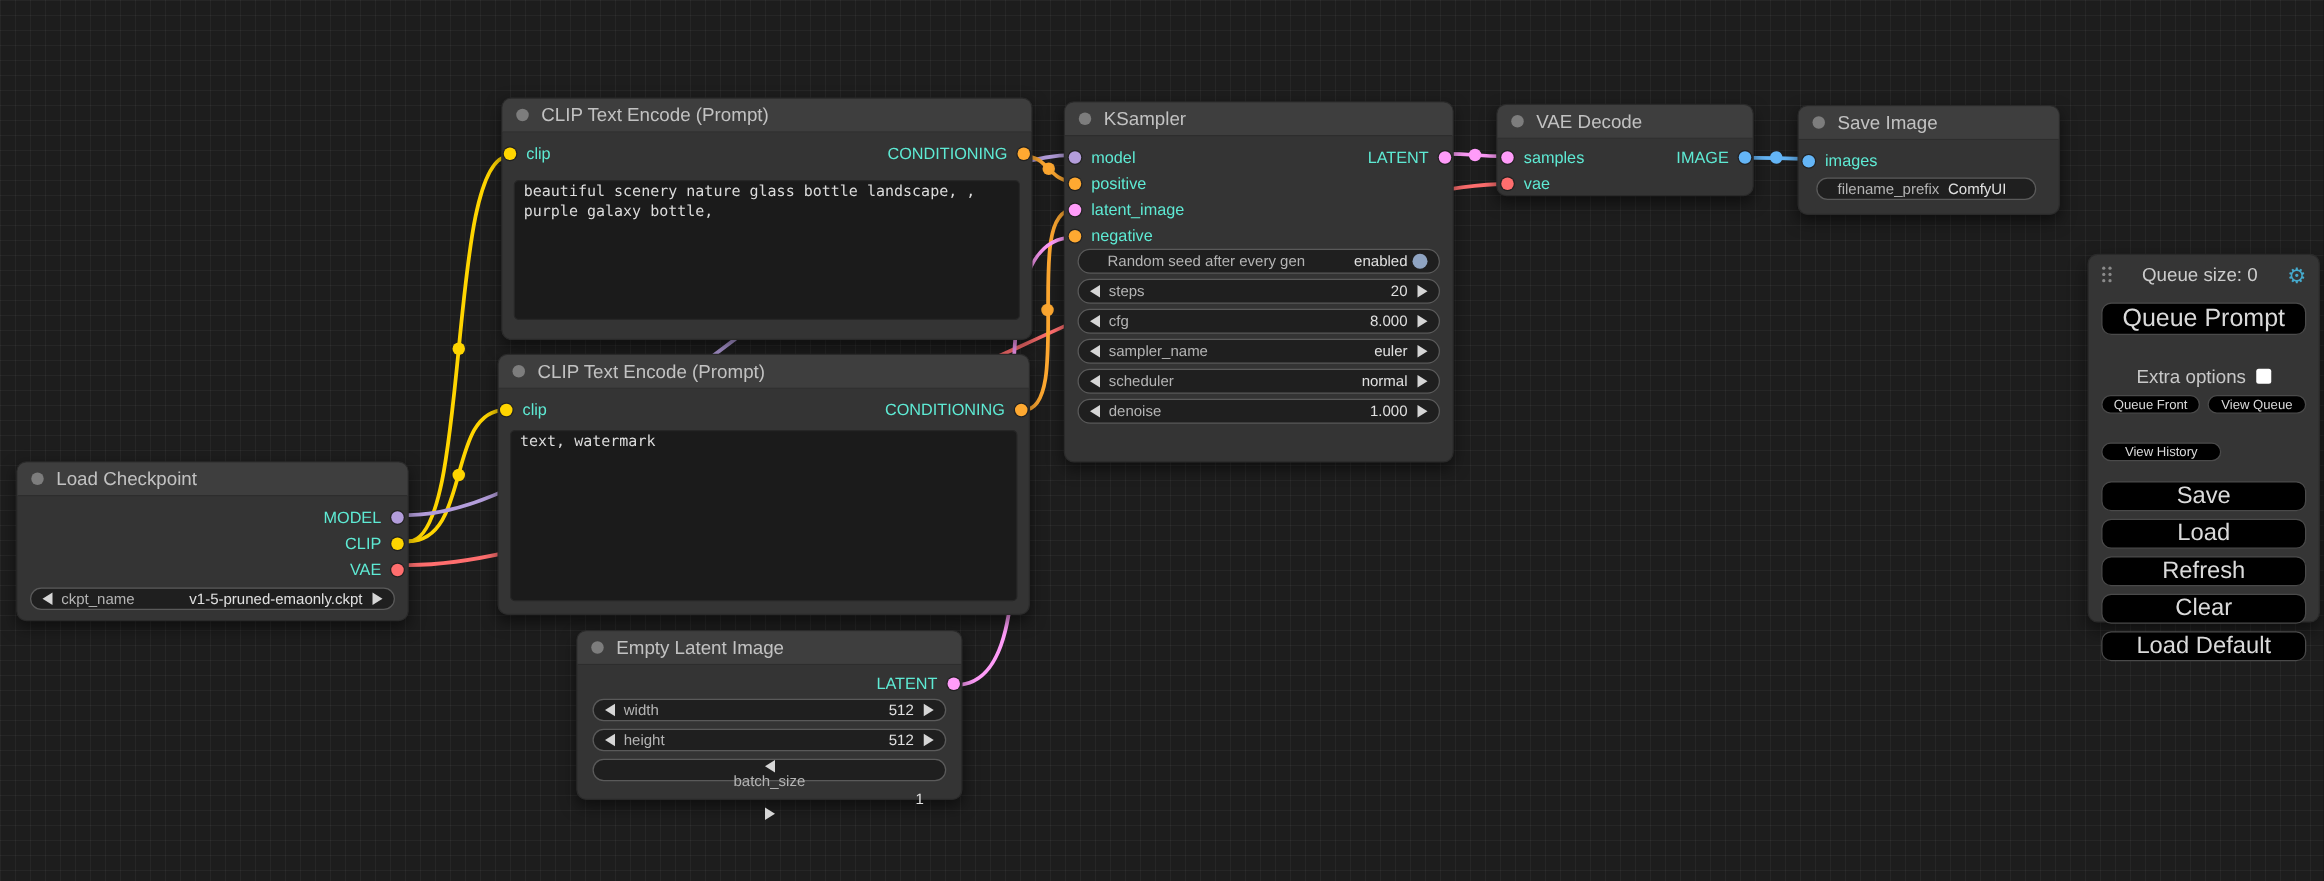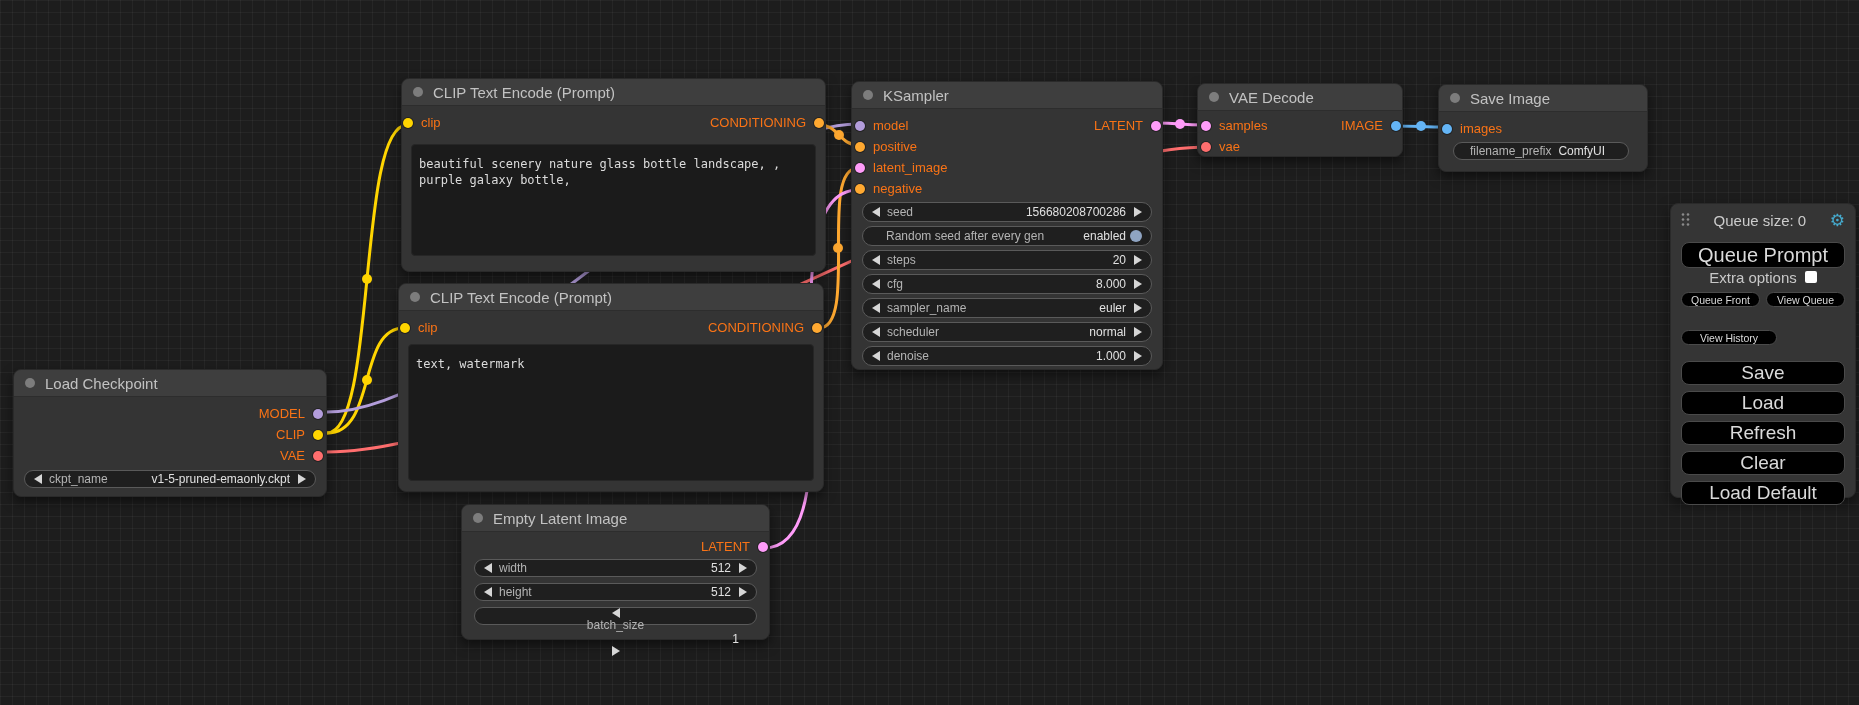"clip" .prow { color: #f97316 -> #5eead4 }
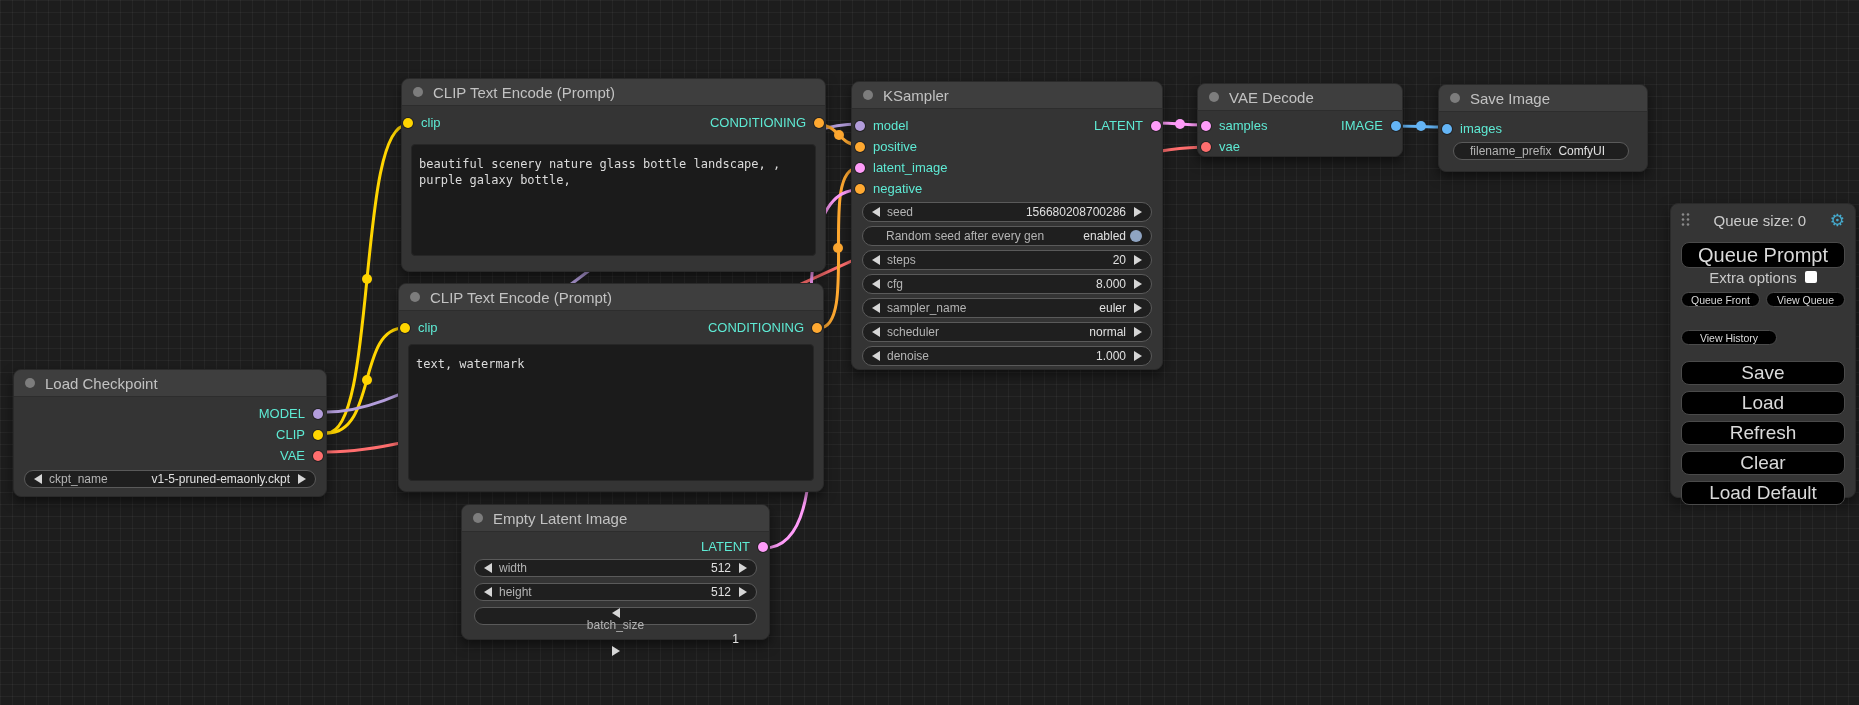"beautiful scenery nature glass bottle" .prompt { padding: 11px 7px -> 0 7px }
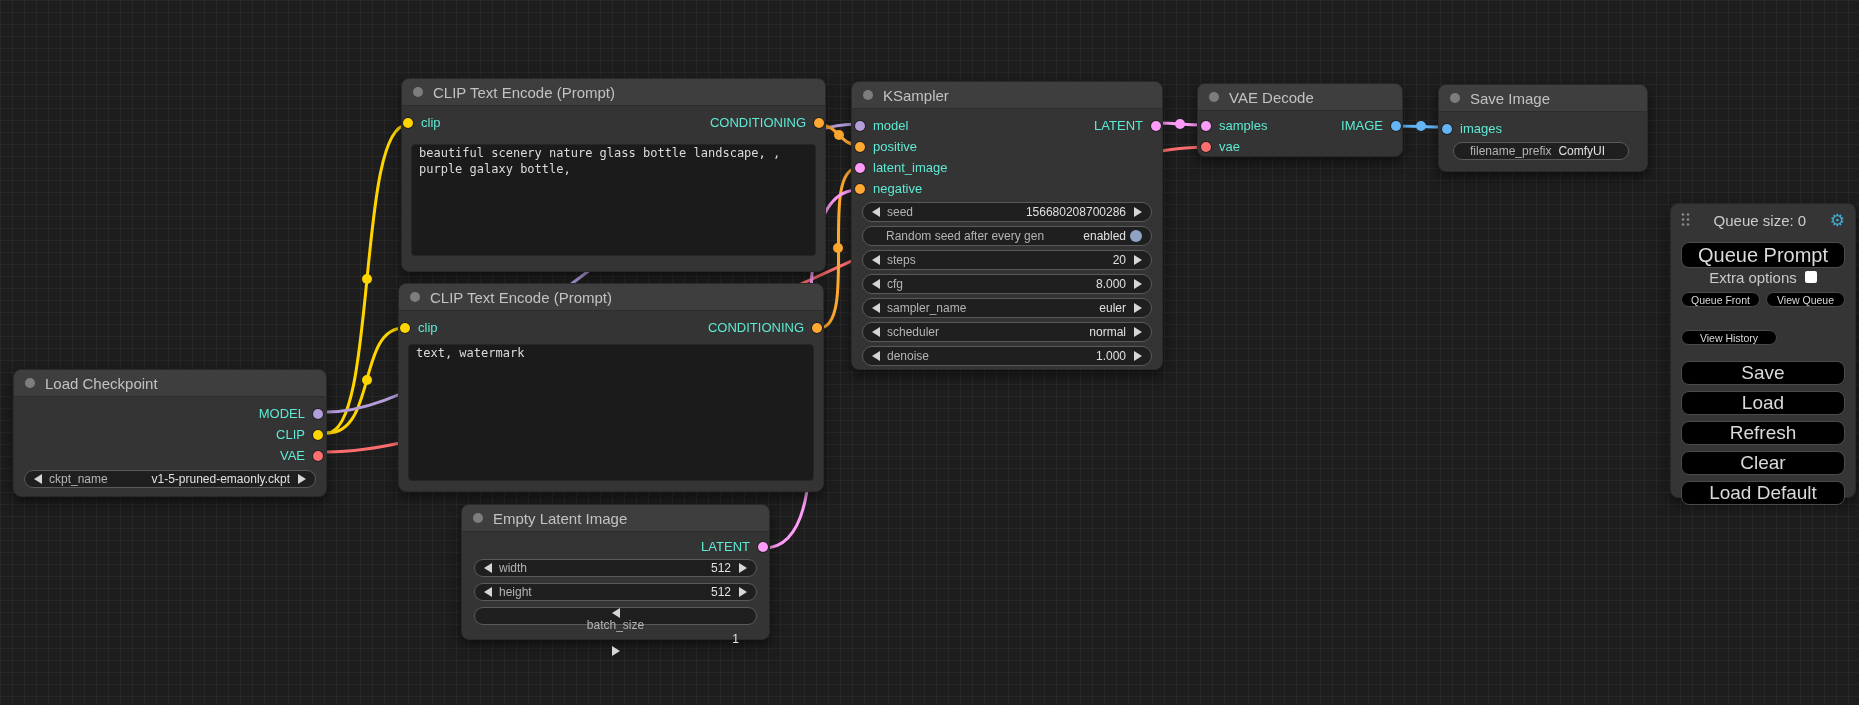"seed" div.widget { html: <div> <span></span> <span>seed</span> <span>156680208700286</span> <span></span> </div> -> none }
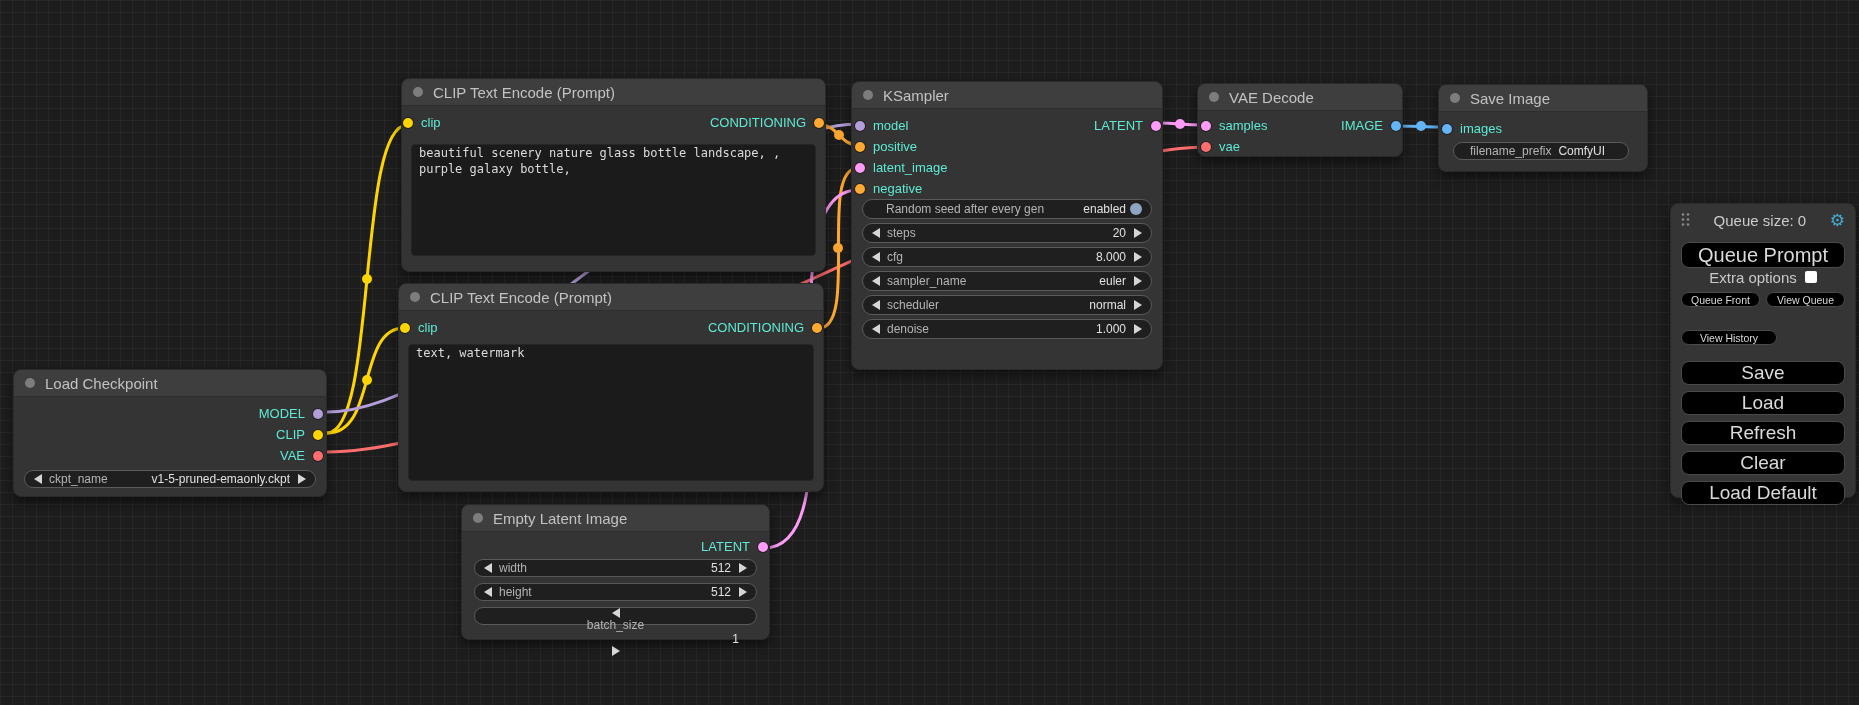"Extra options" .extra { margin-top: 0 -> 24px }
